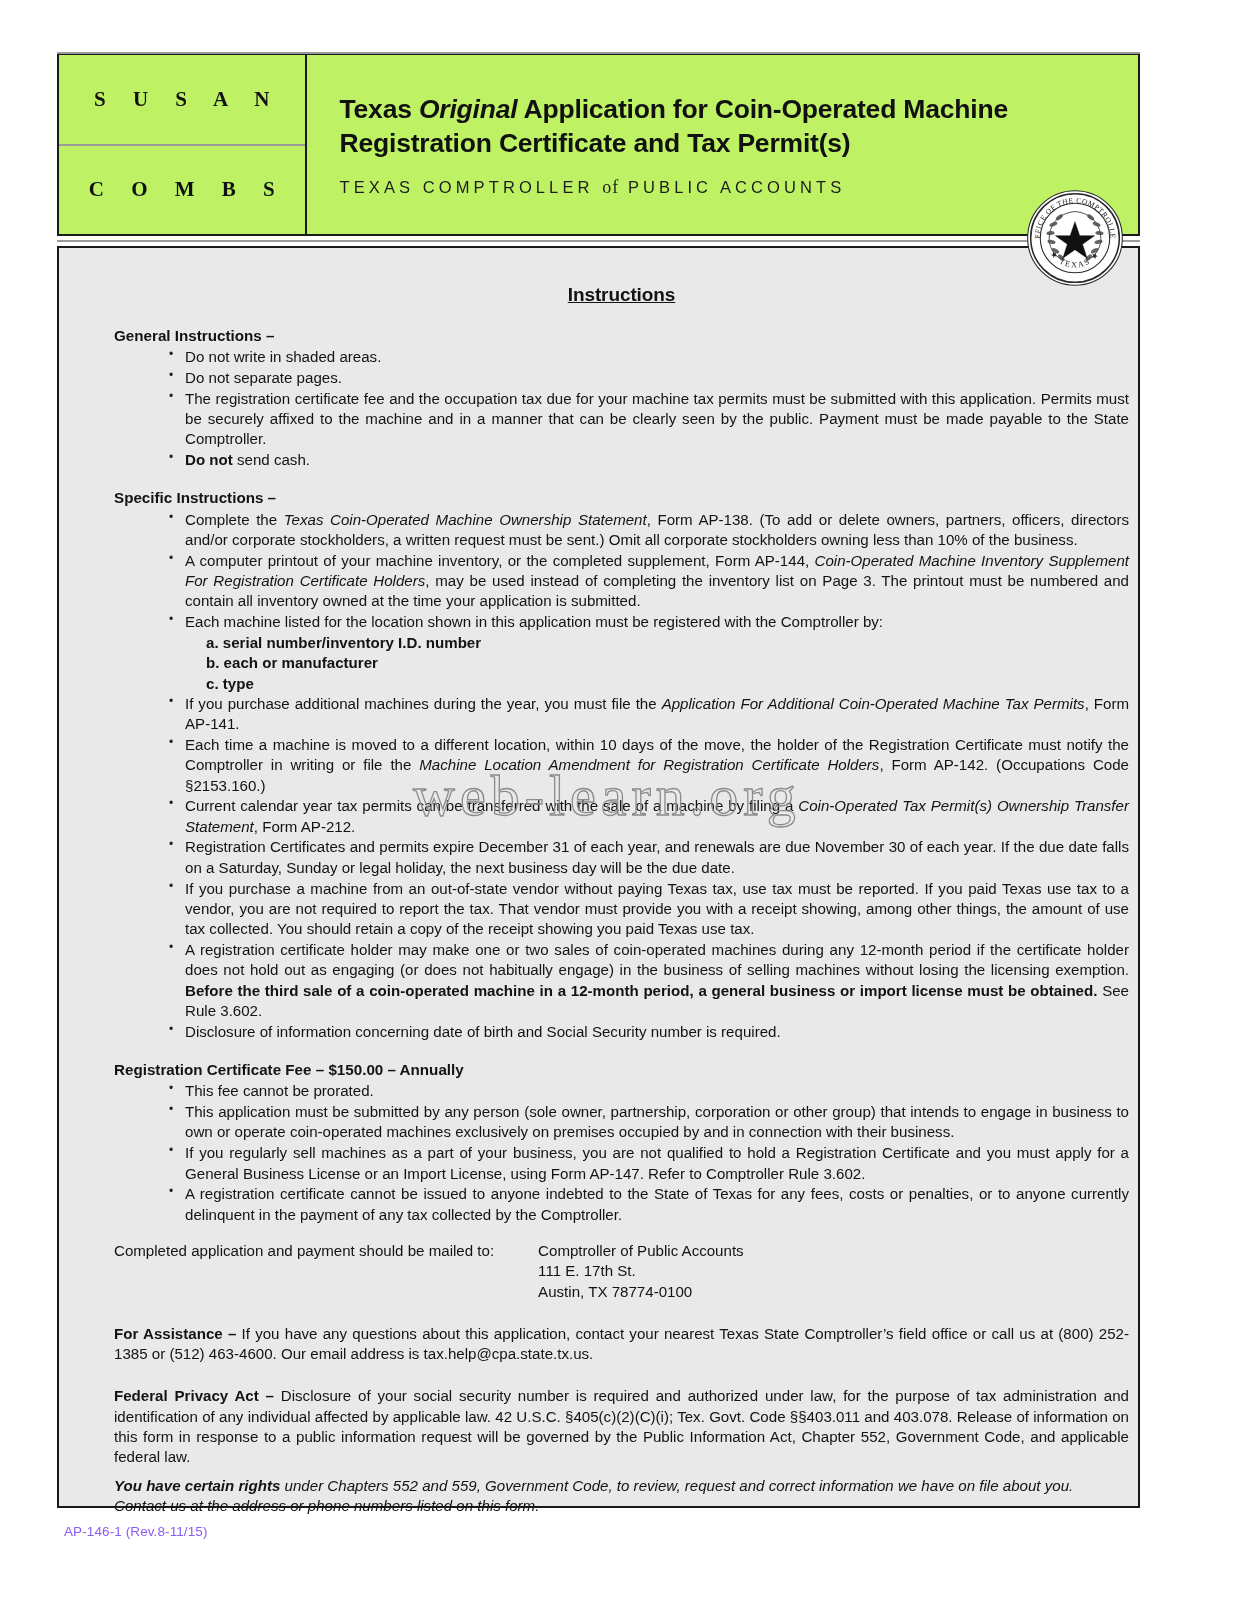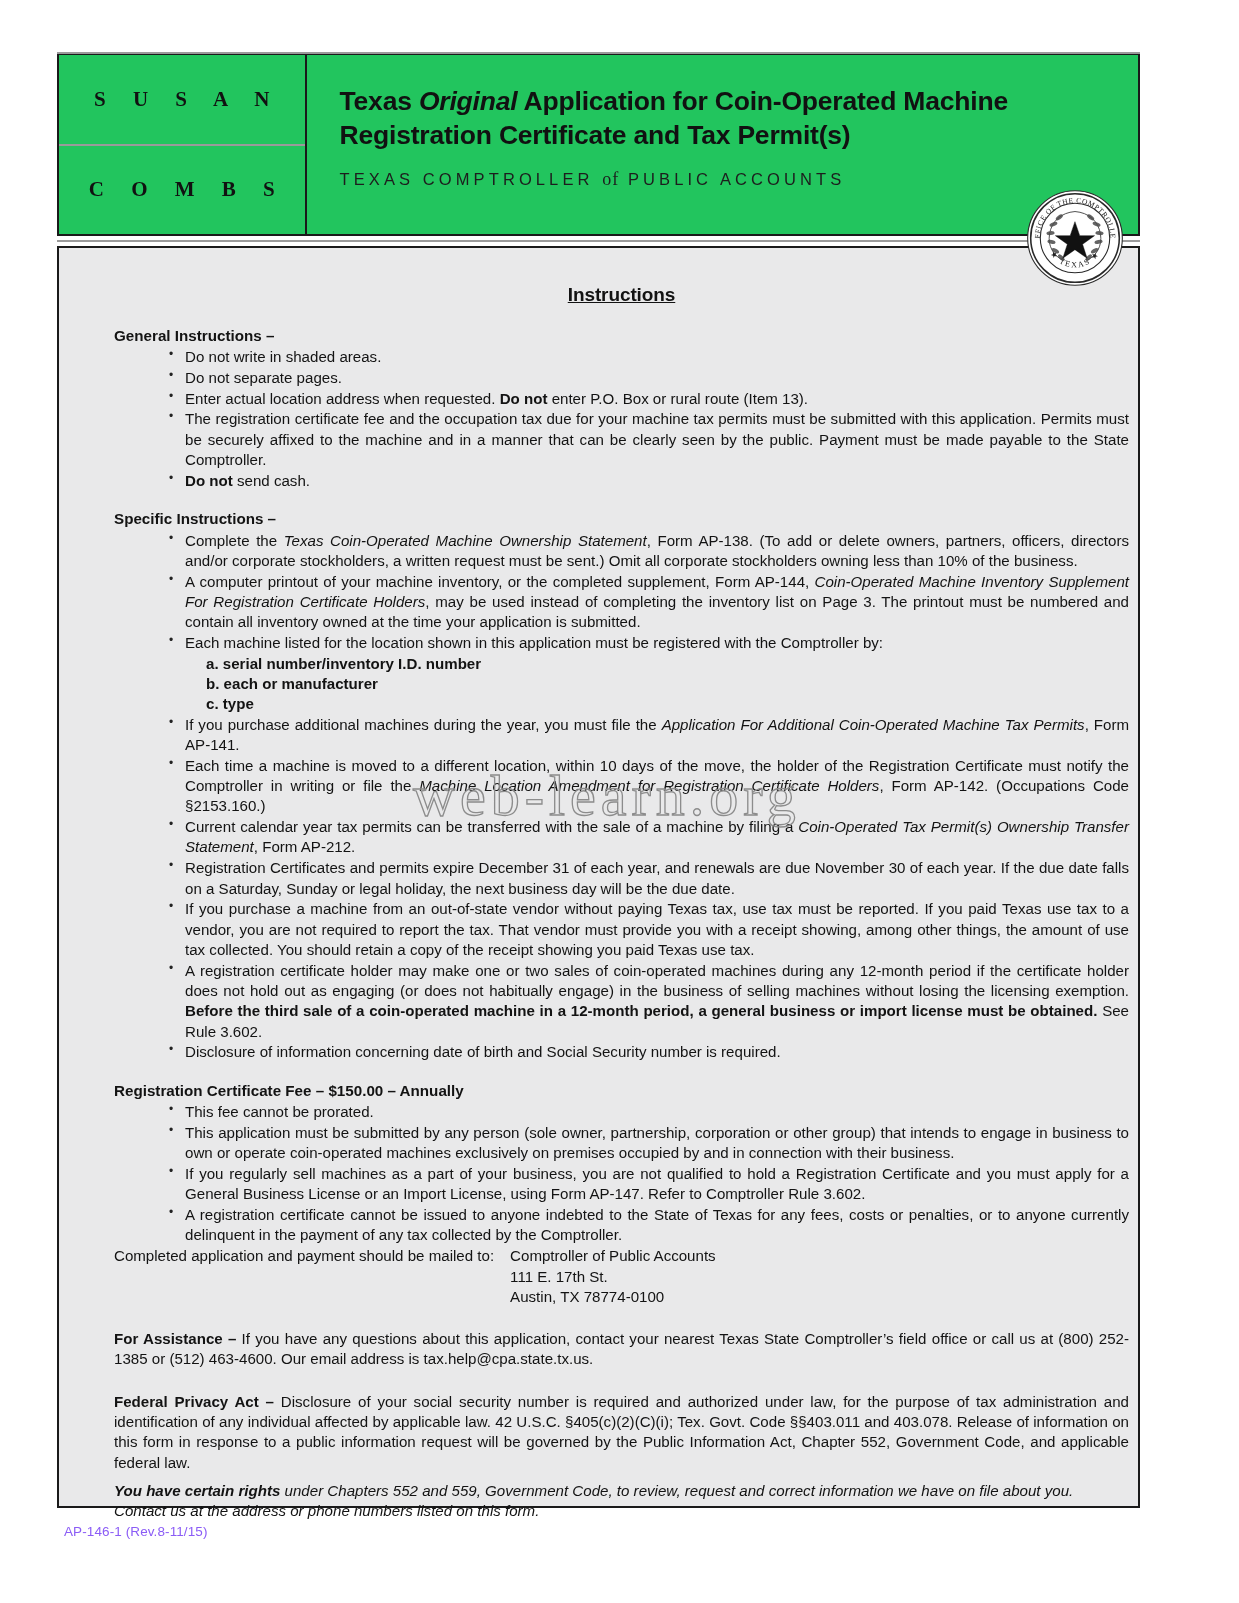"S U S A N" .header-box { background: #22c55e -> #bef264 }
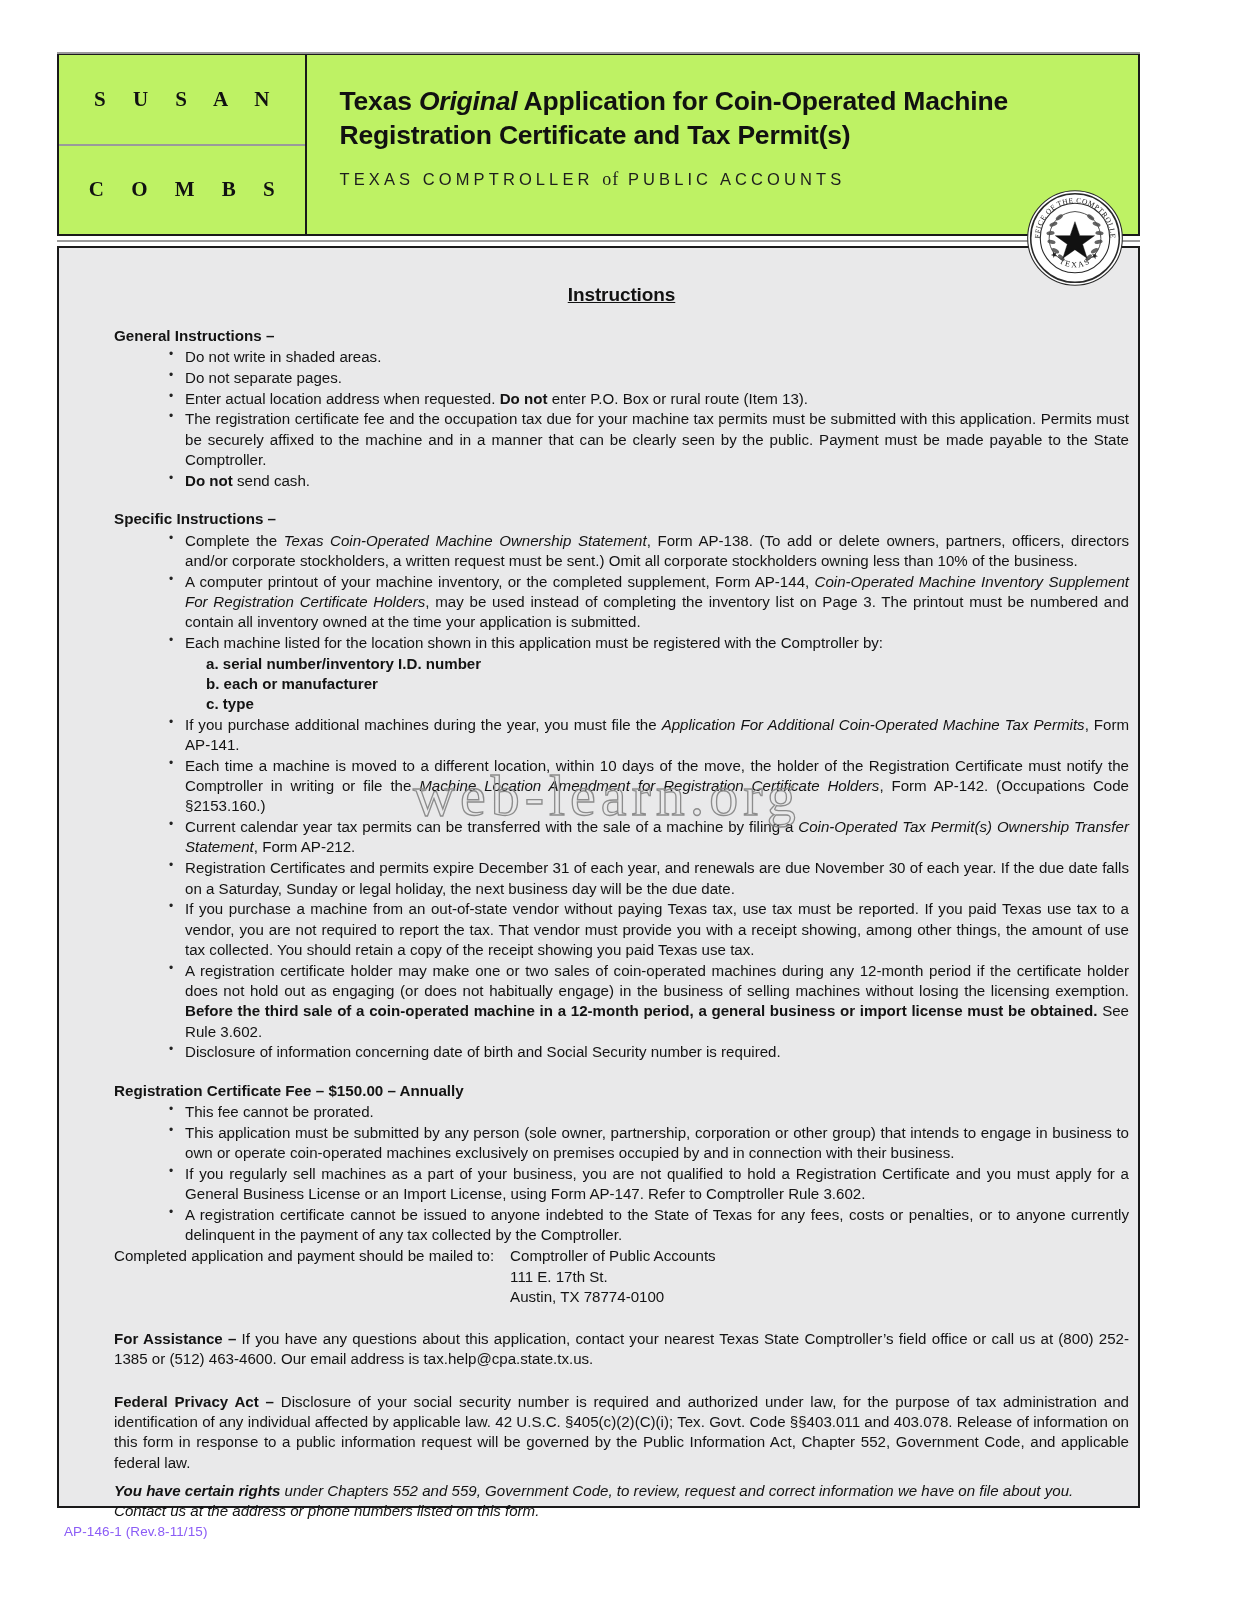"Texas Original Application for" .title-col { margin-top: none -> 8px }
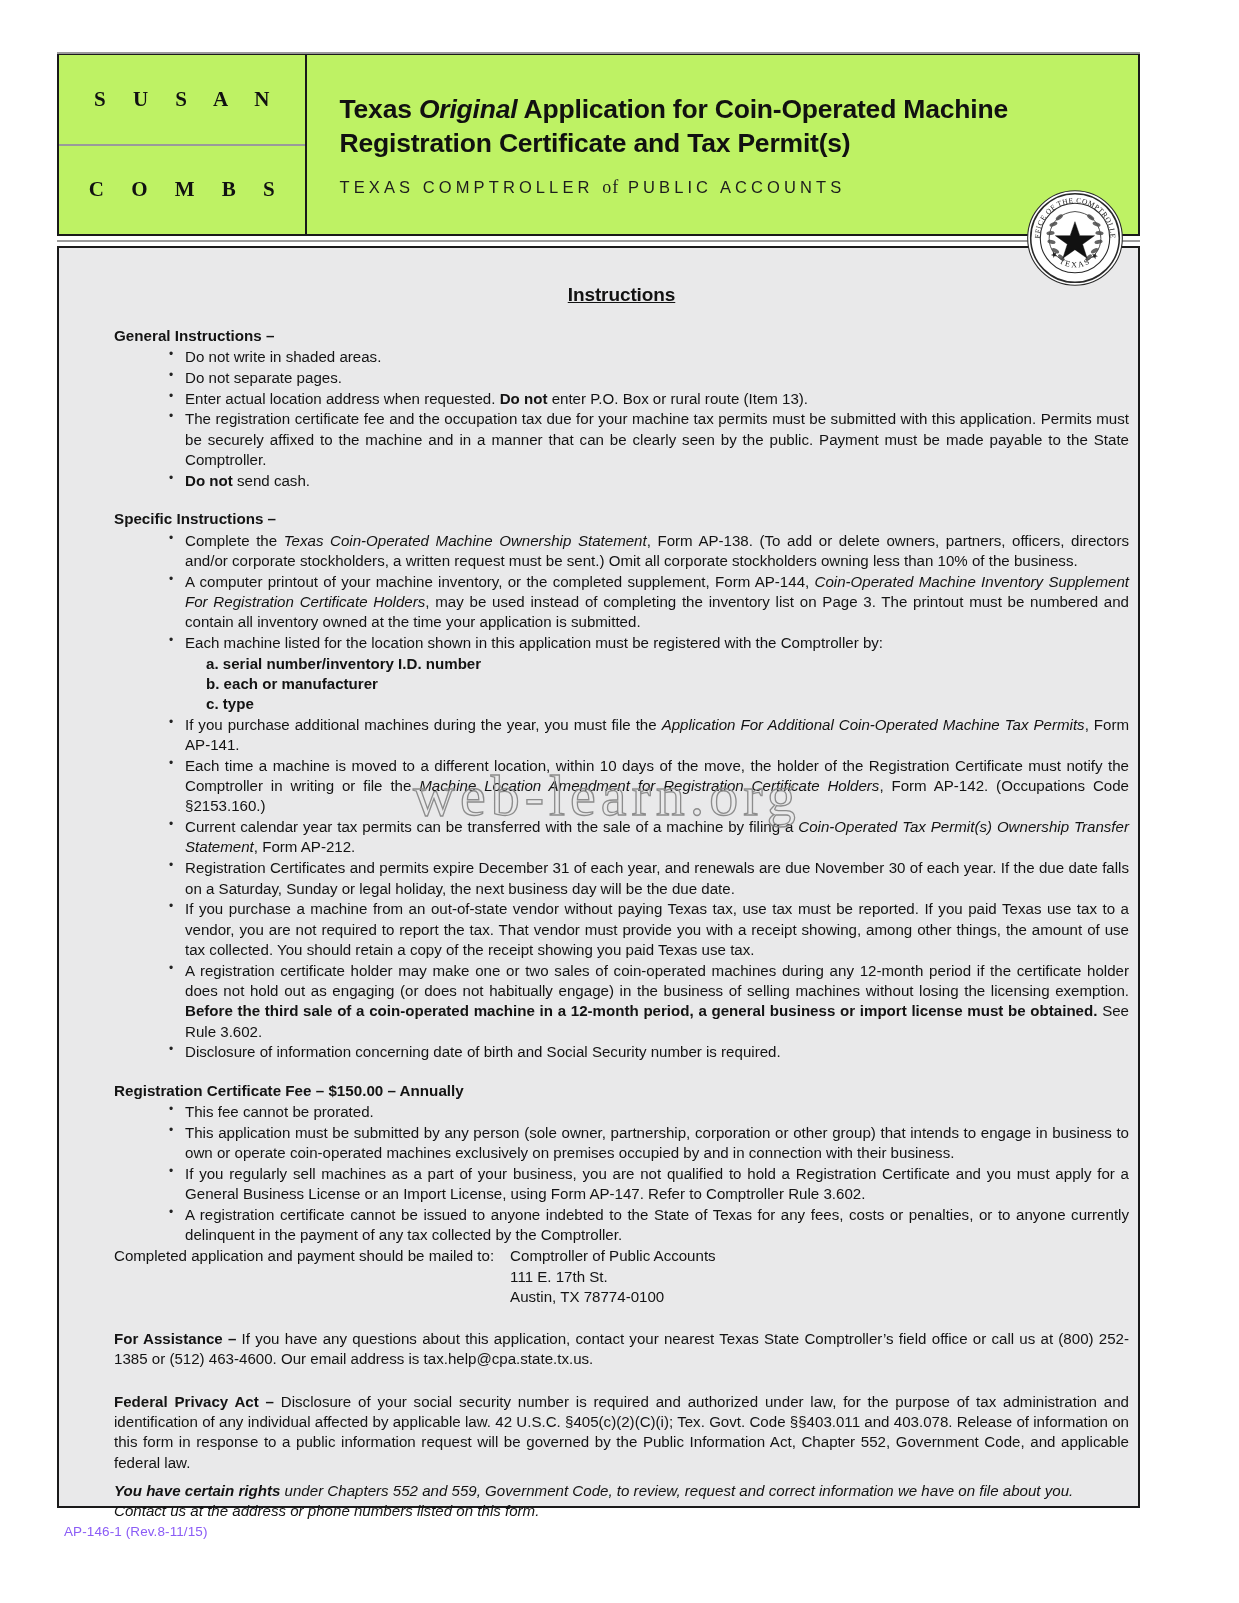"Enter actual location address when" li.noj { html: <li>Enter actual location address when requested. <b>Do not</b> enter P.O. Box or rural route (Item 13).</li> -> none }
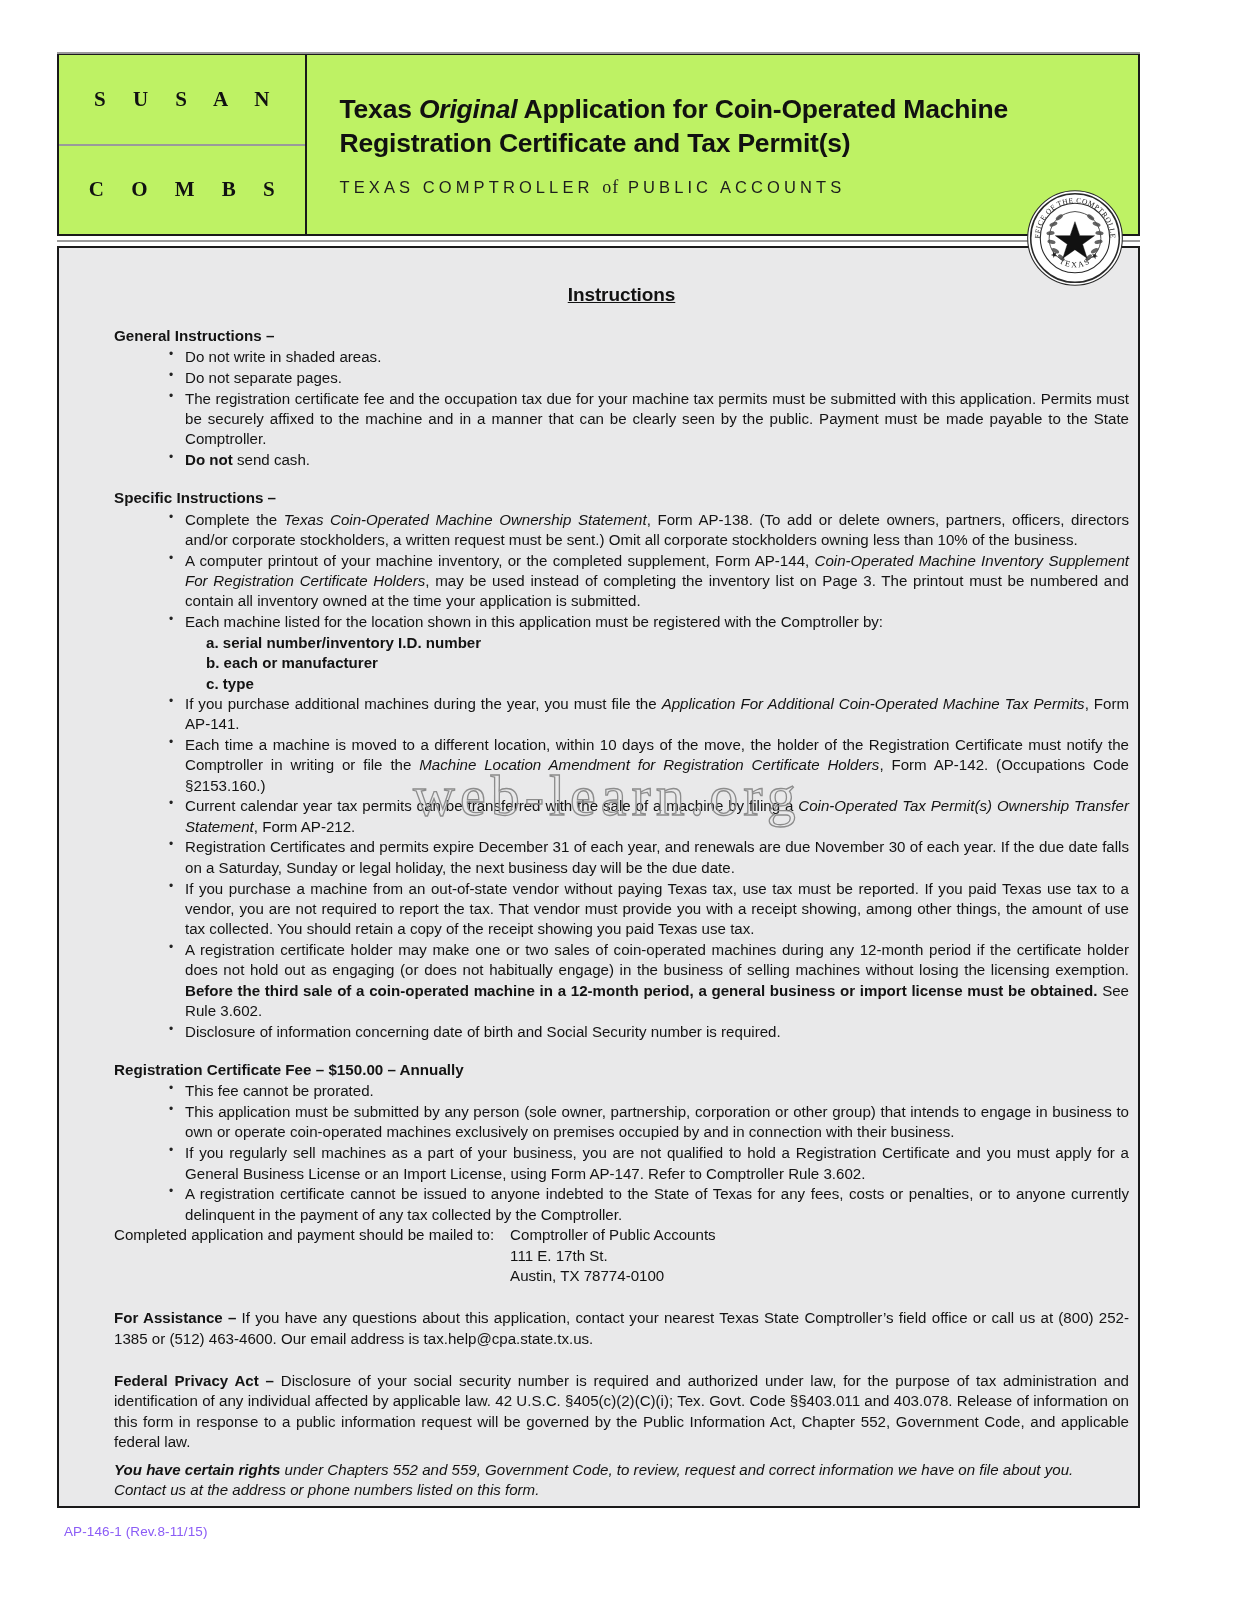"Completed application and payment should" .mail-block { gap: none -> 28px; margin-top: 0 -> 16px }
